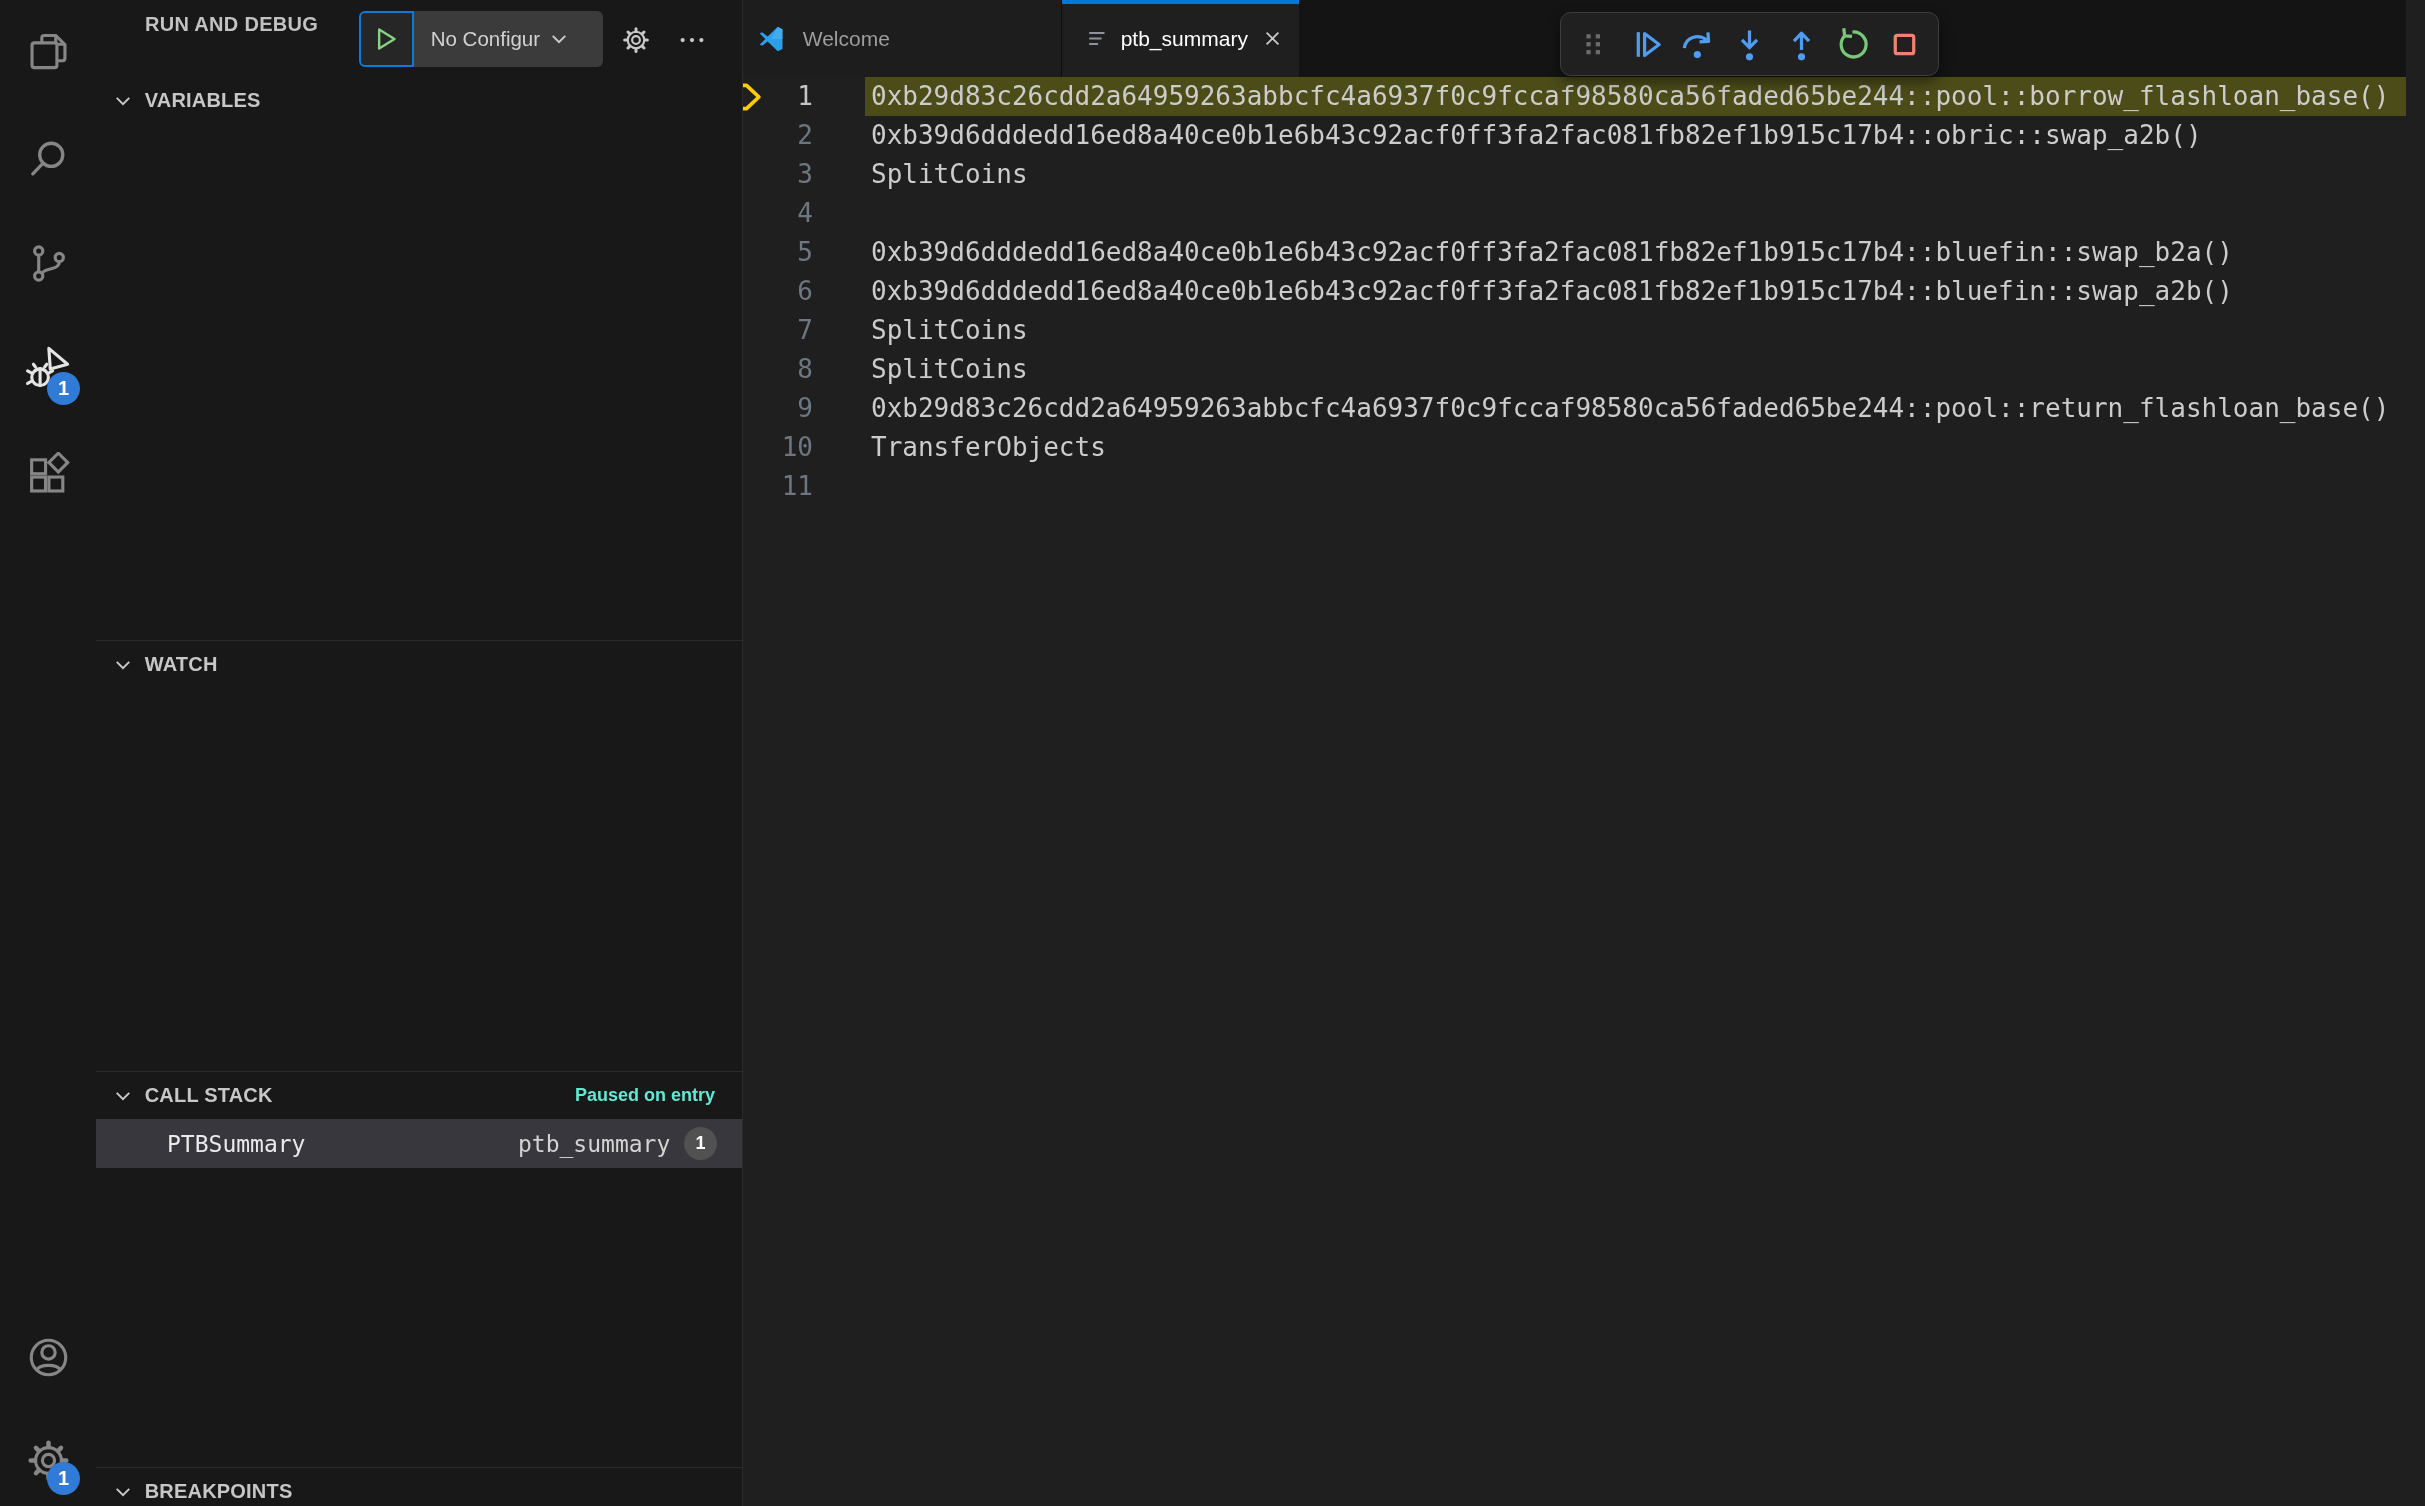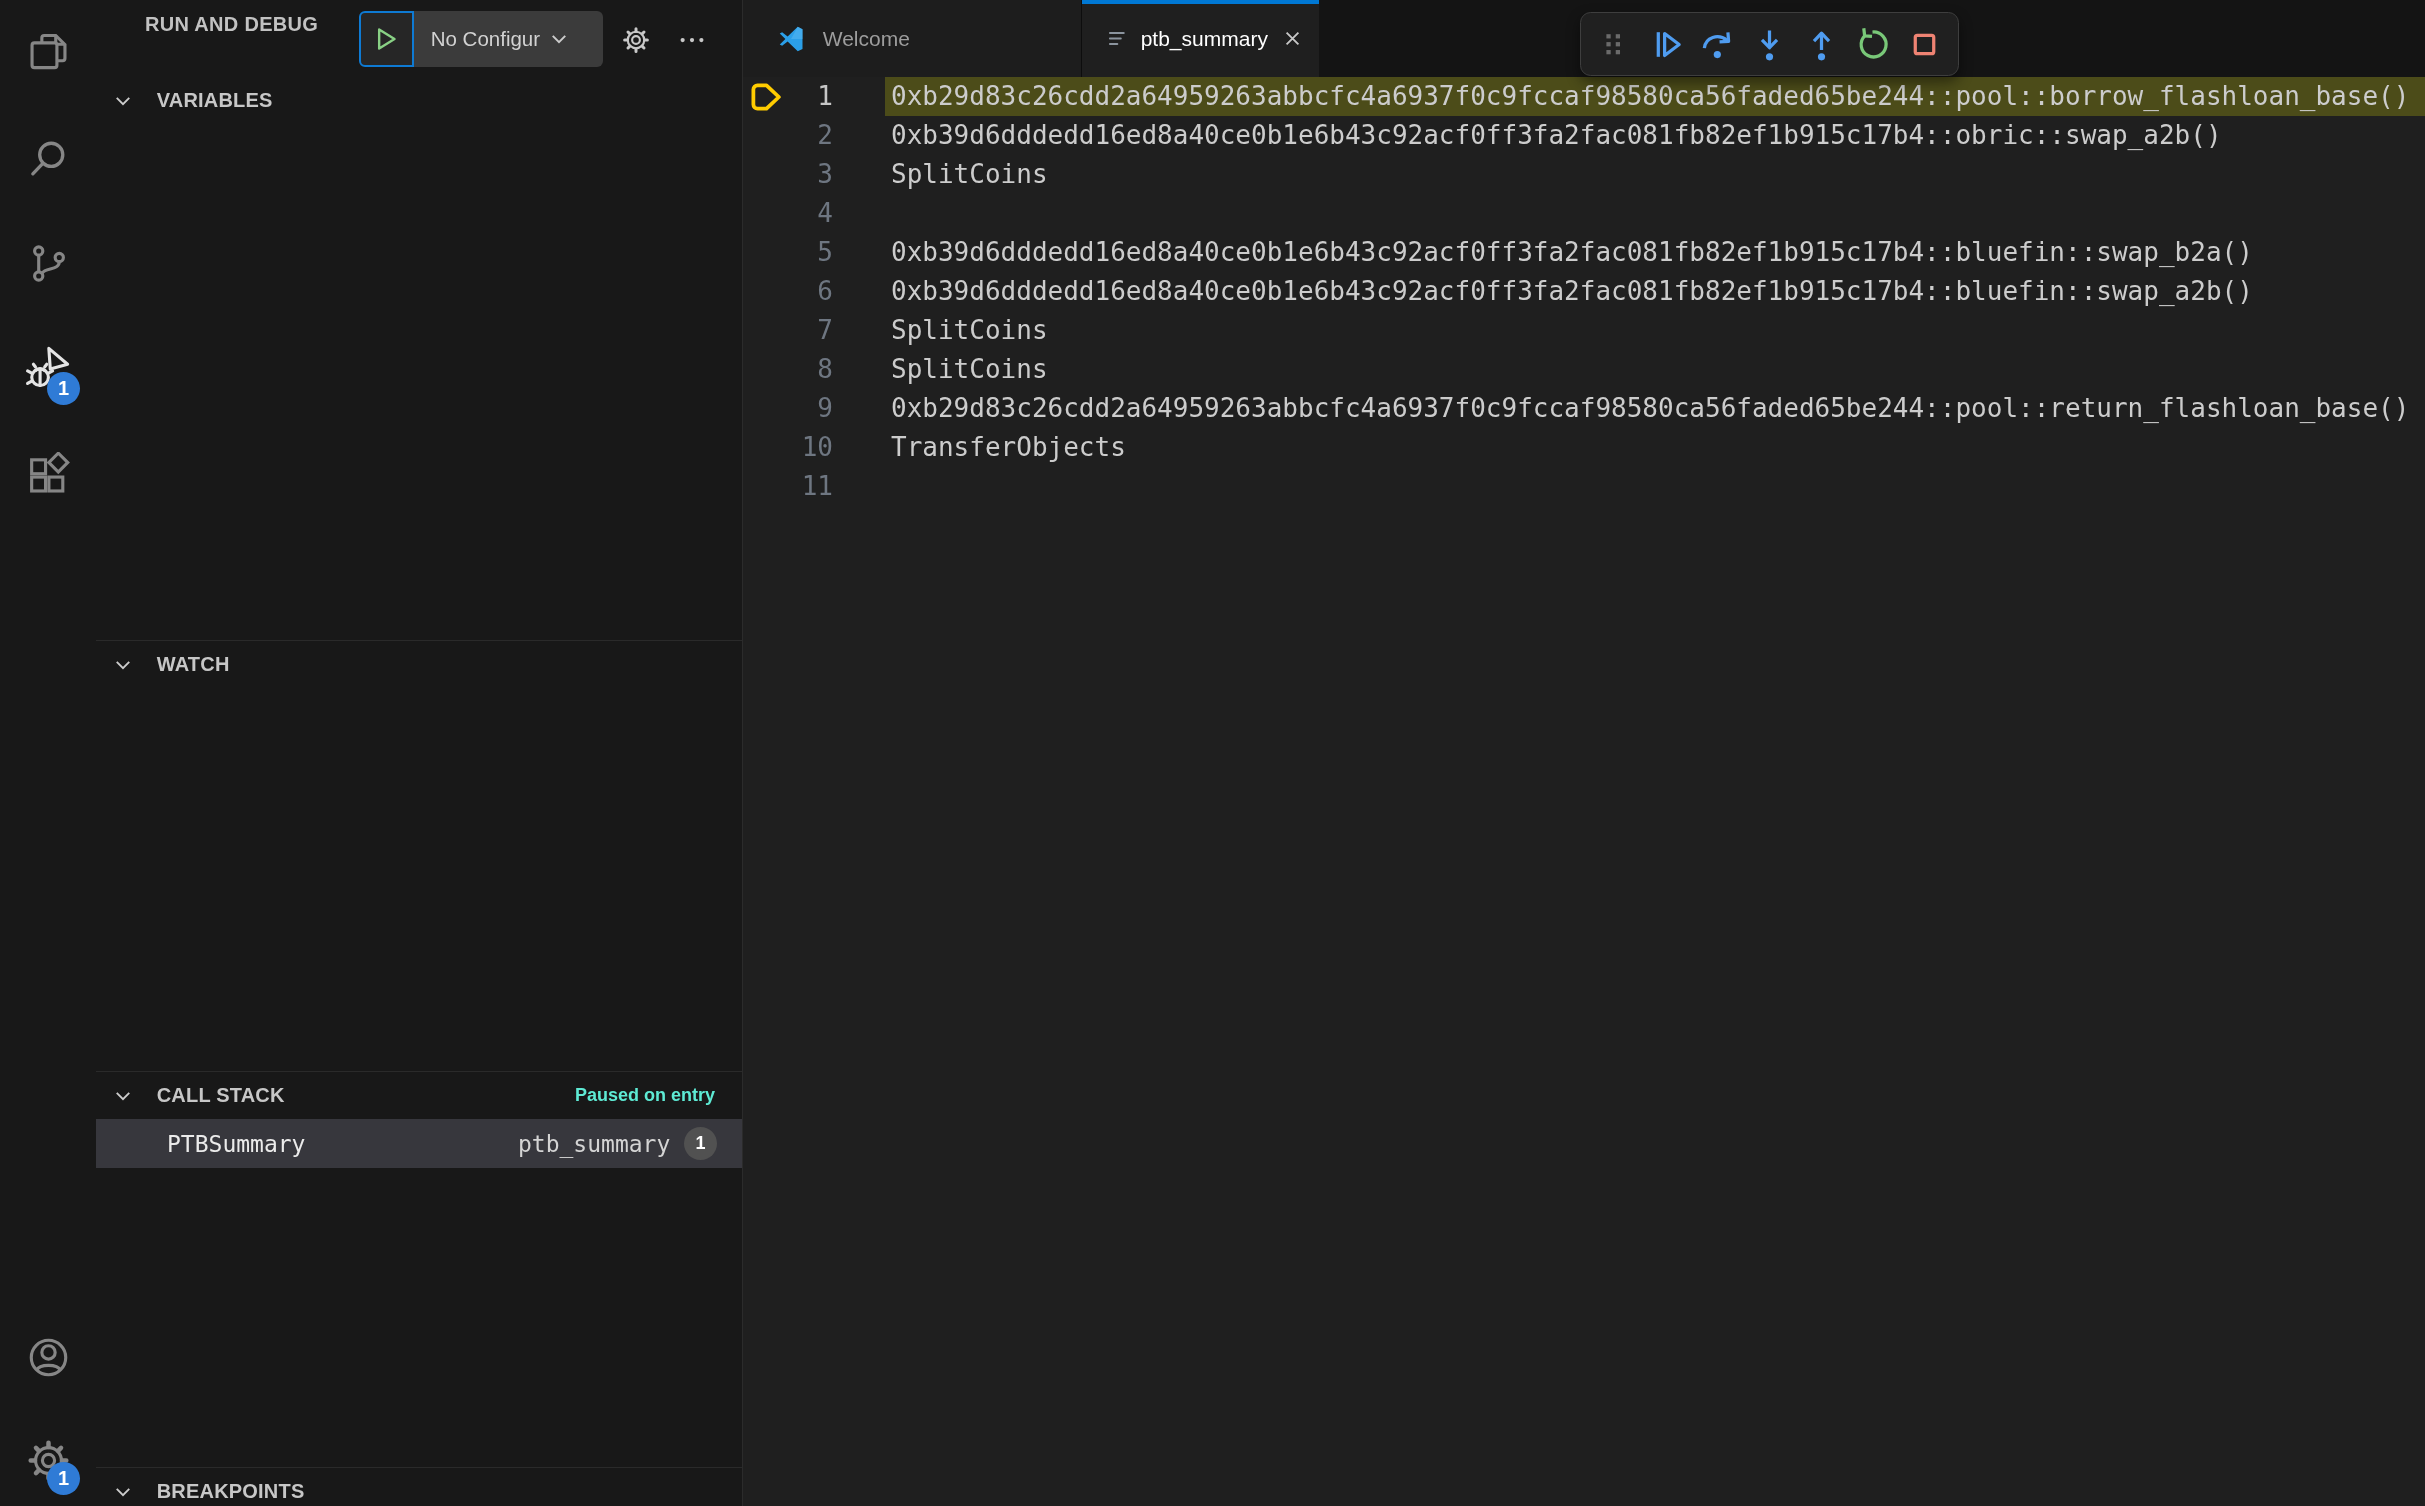"Welcome" .editor { left: 743px -> 723px }
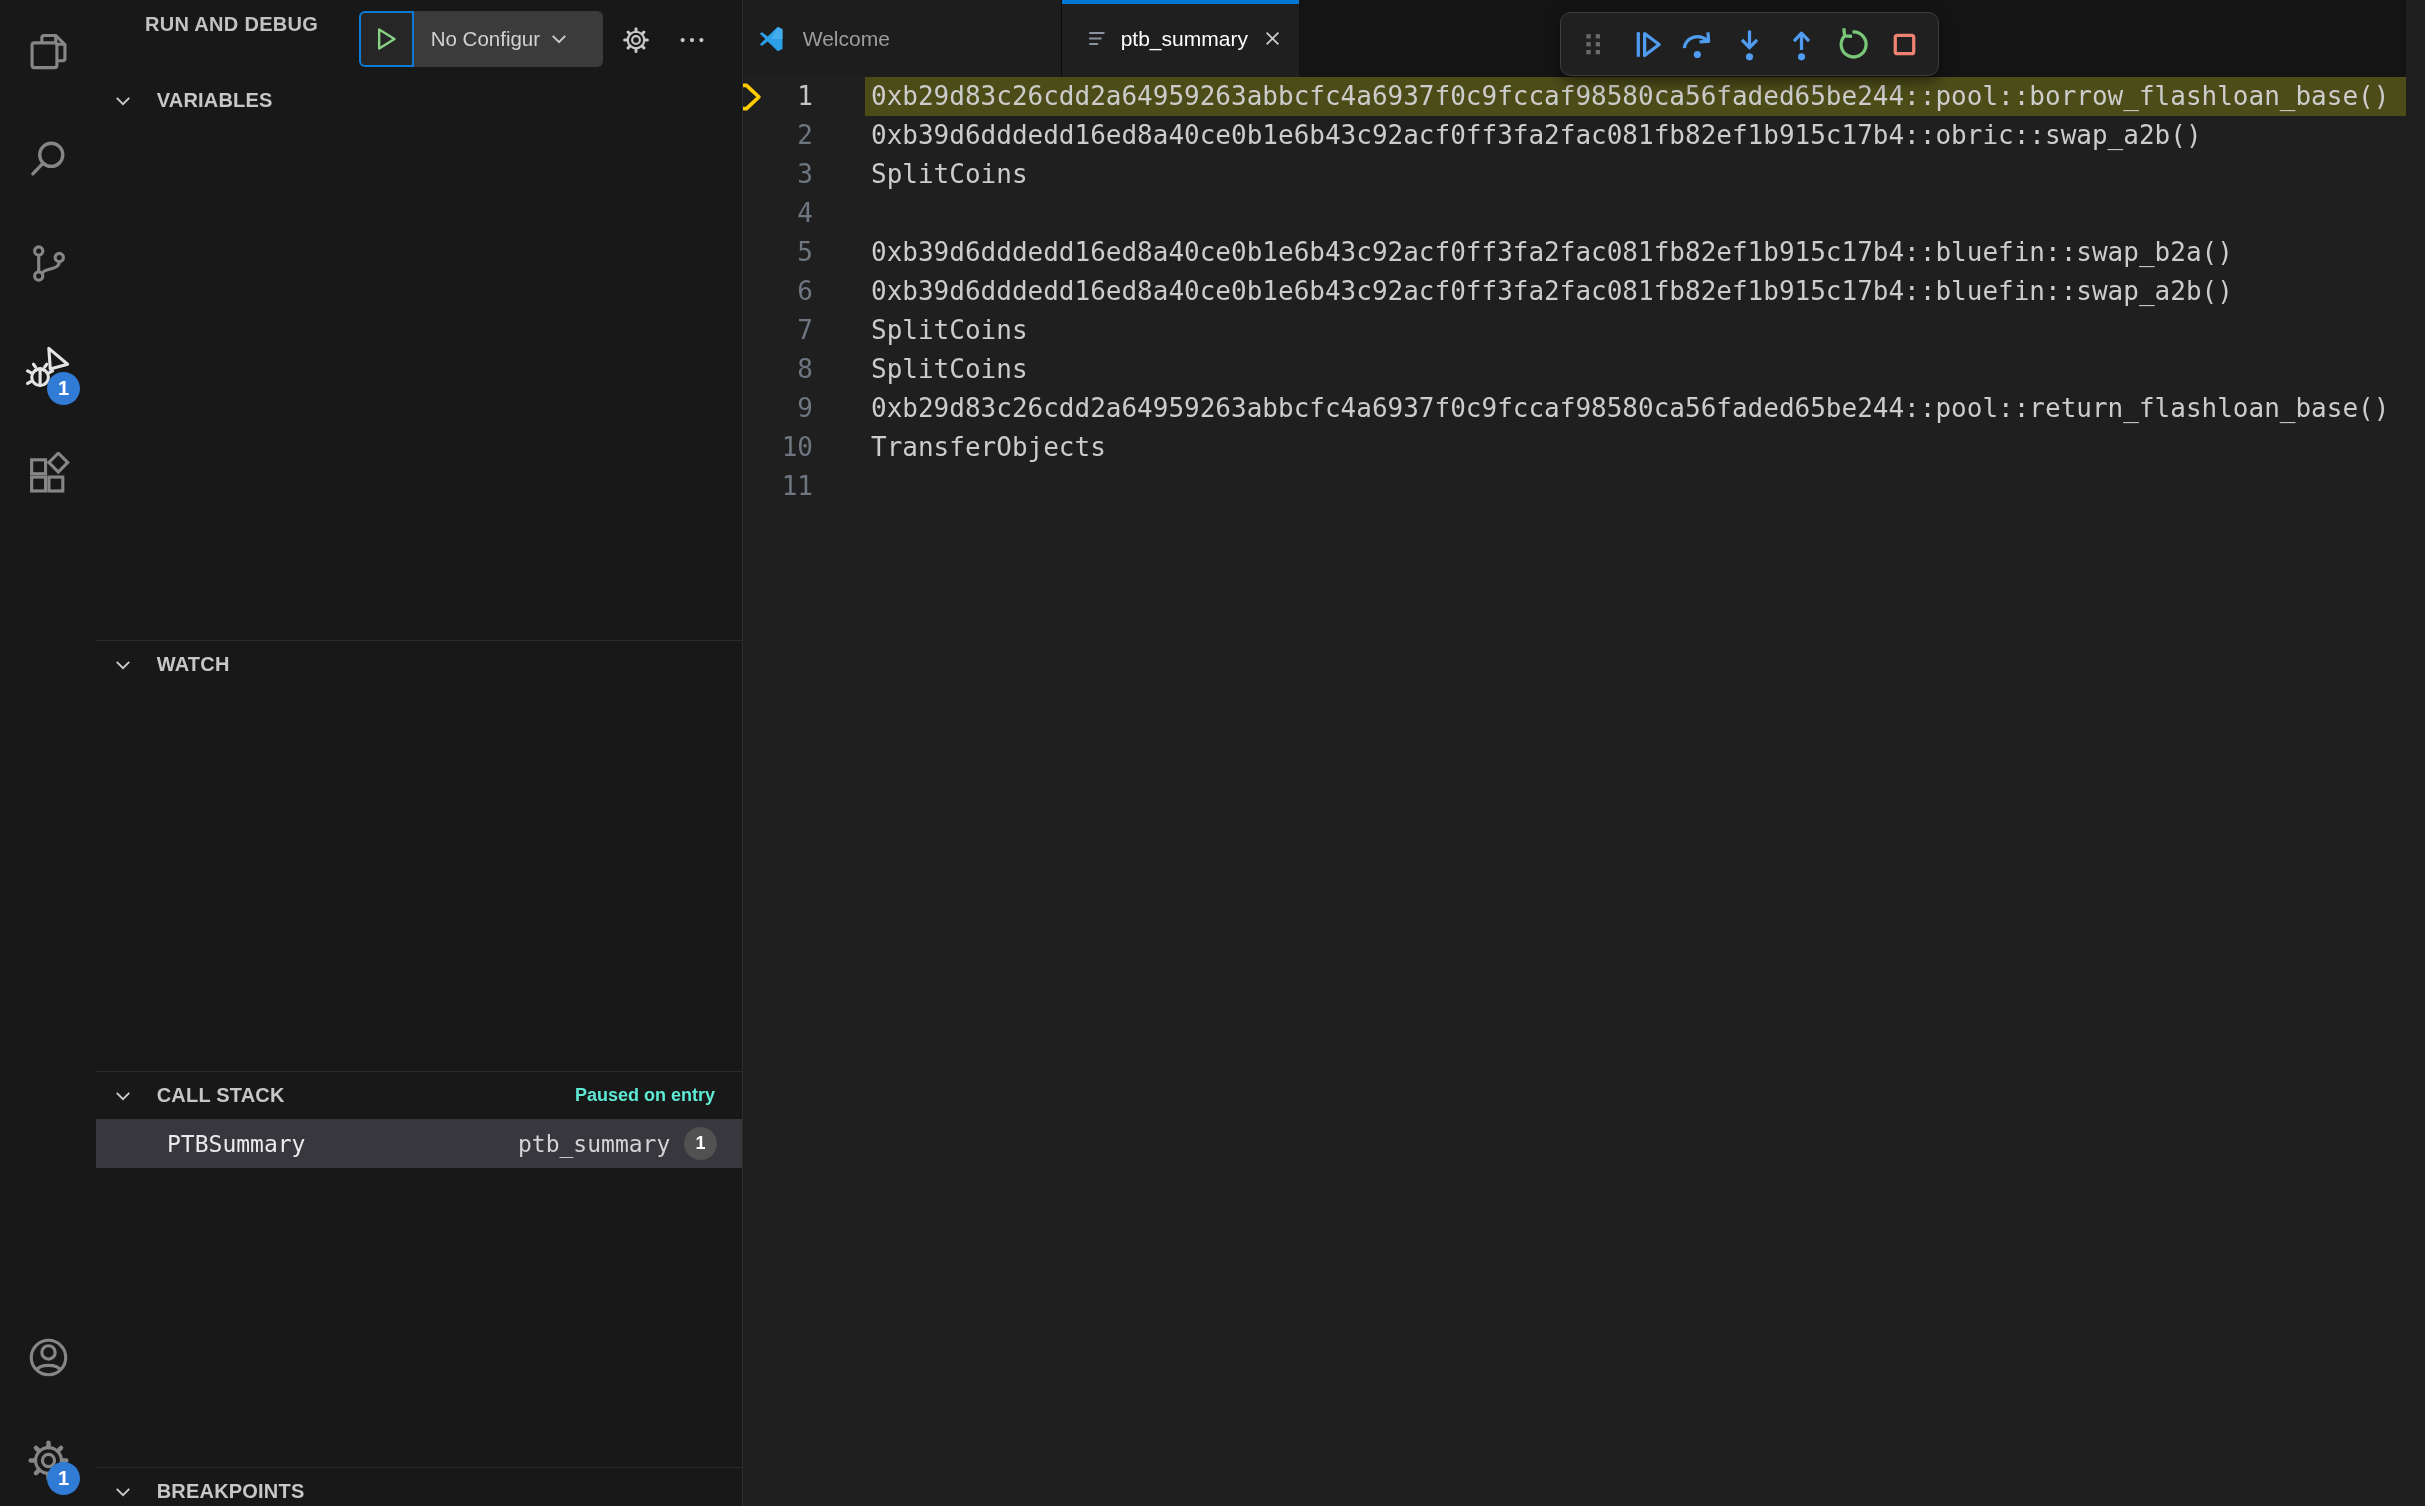"VARIABLES" .sec-head { gap: 24px -> 12px }
